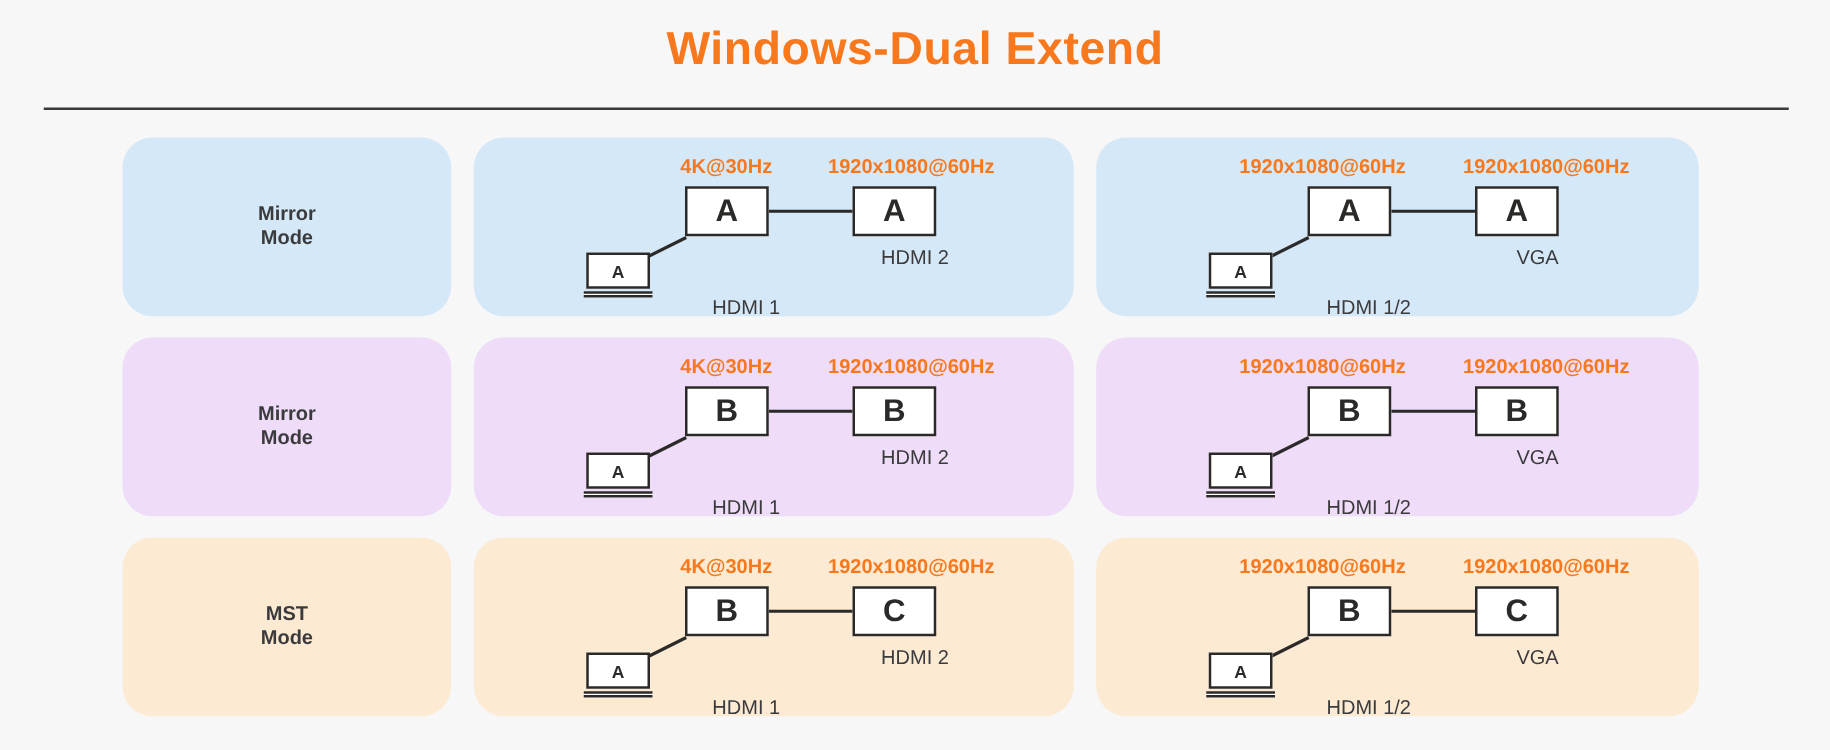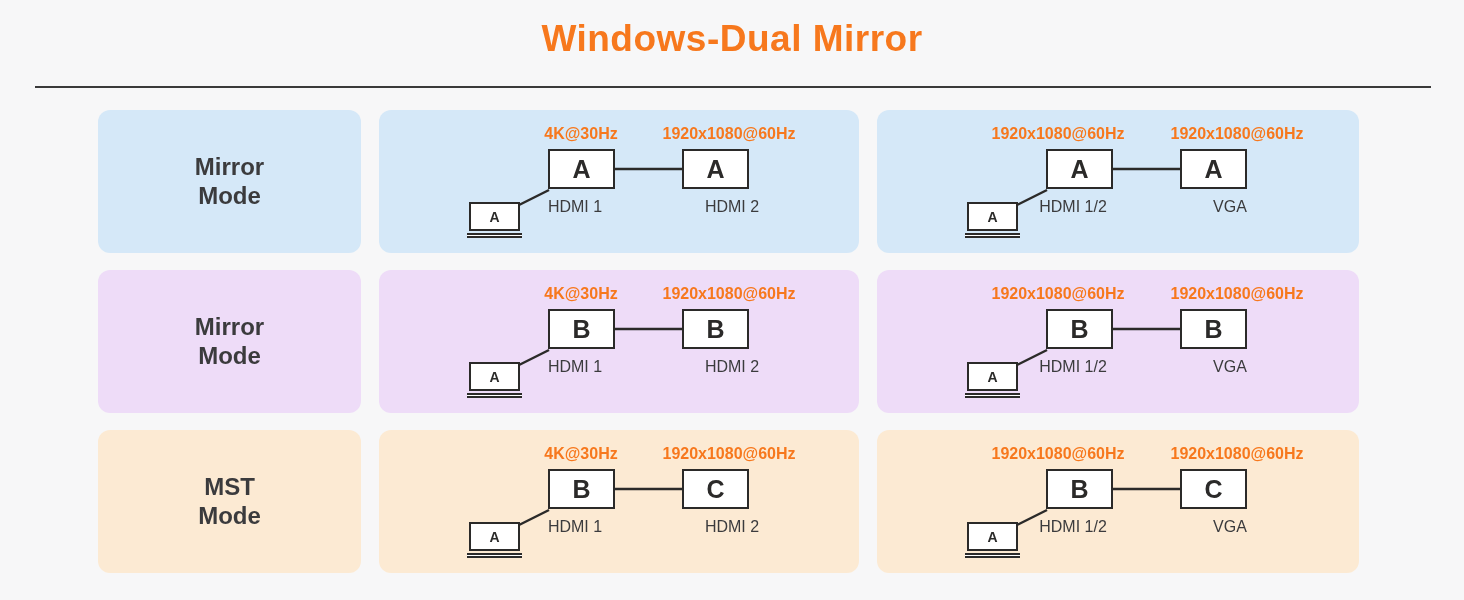"Windows-Dual Mirror" div.title { text: Mirror -> Extend }
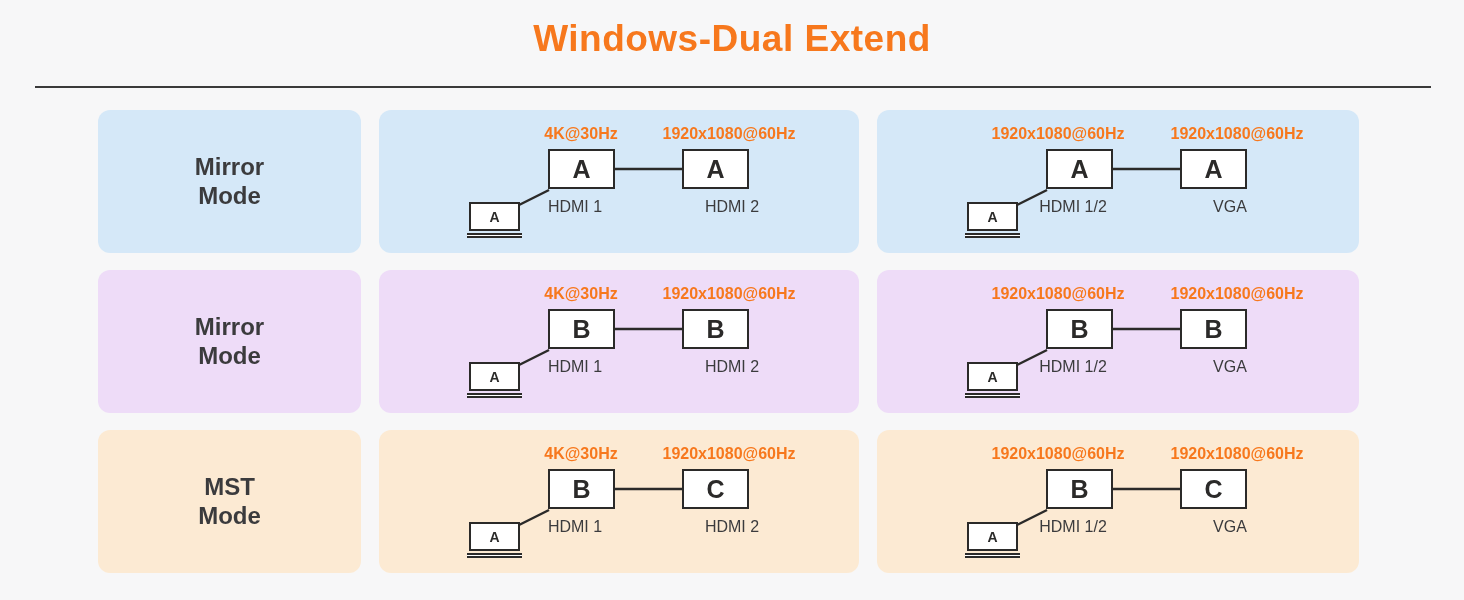"4K@30Hz" .cell { border-radius: 12px -> 24px }
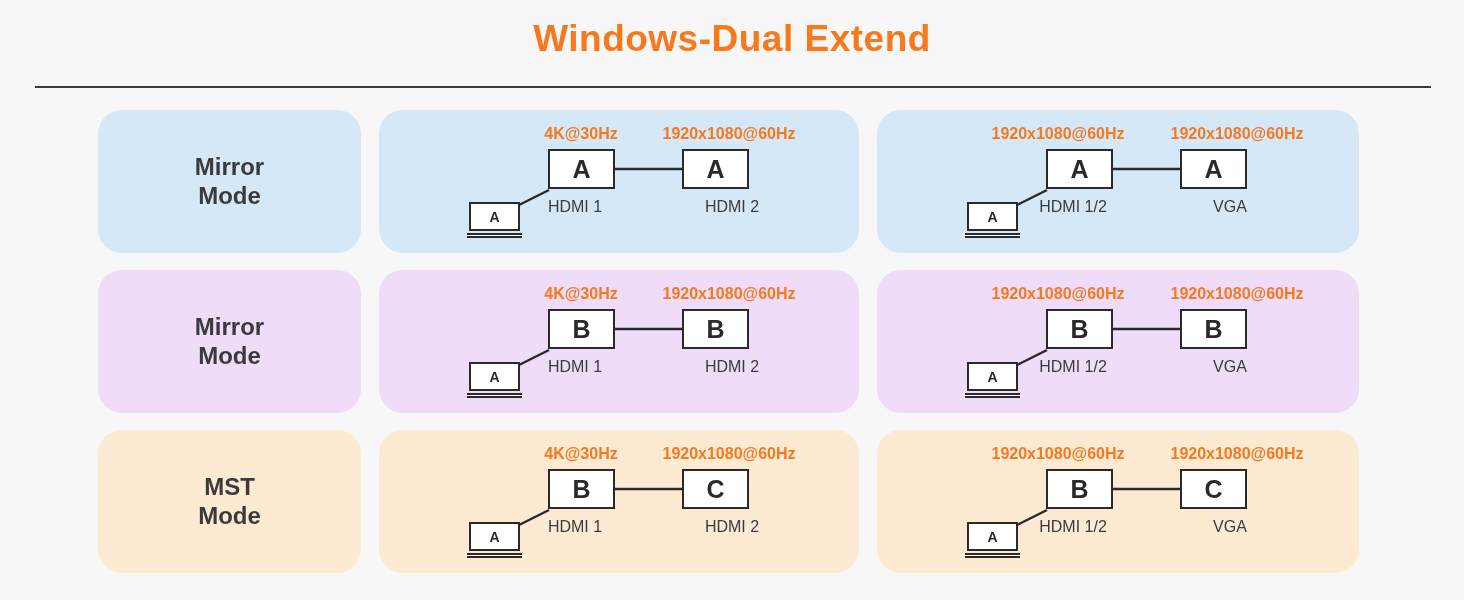"Mirror" .mode-cell { font-size: 24px -> 16px }
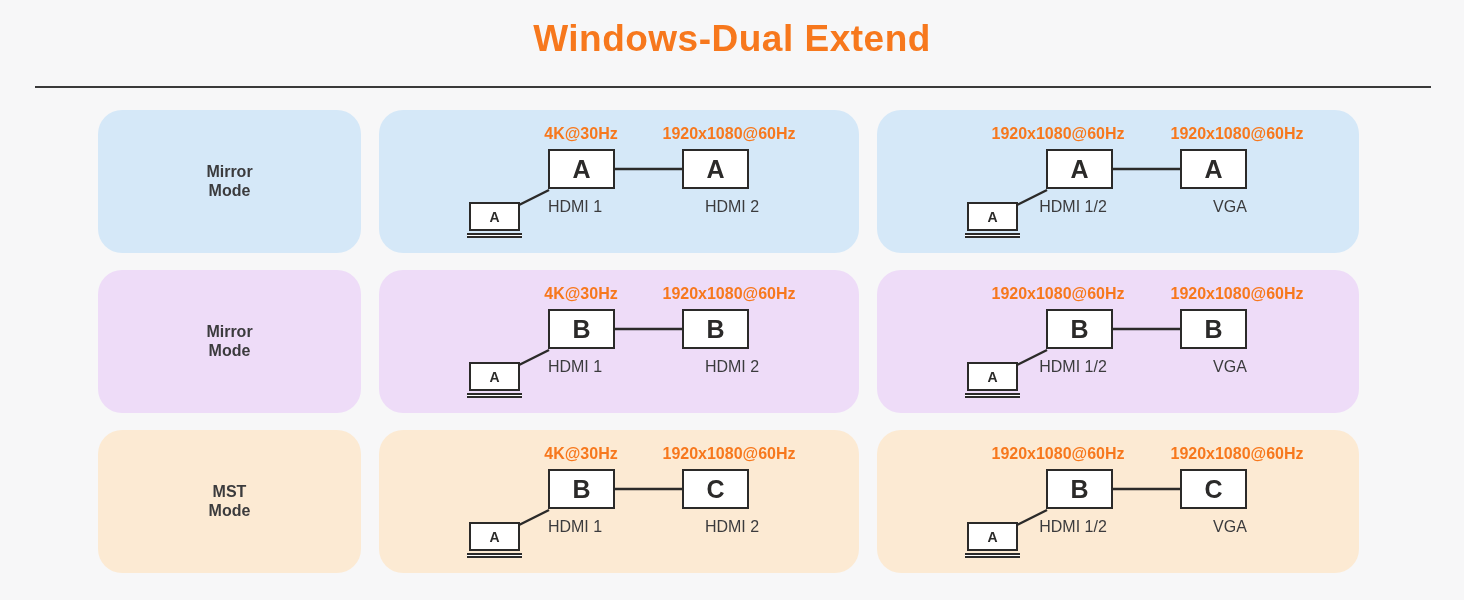"HDMI 1" .p1 { left: 196px -> 218px; margin-top: none -> 40px }
